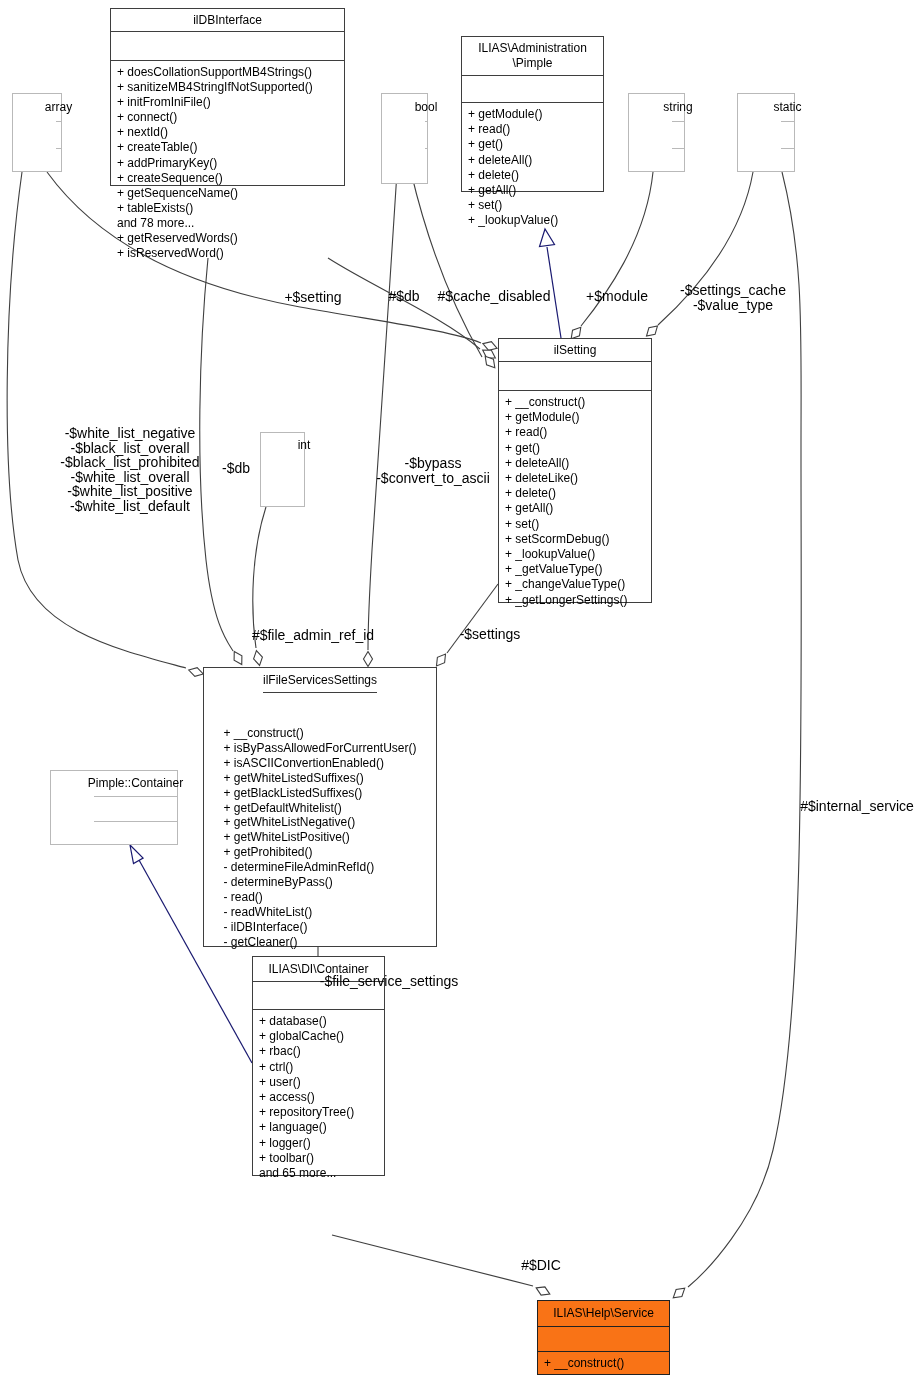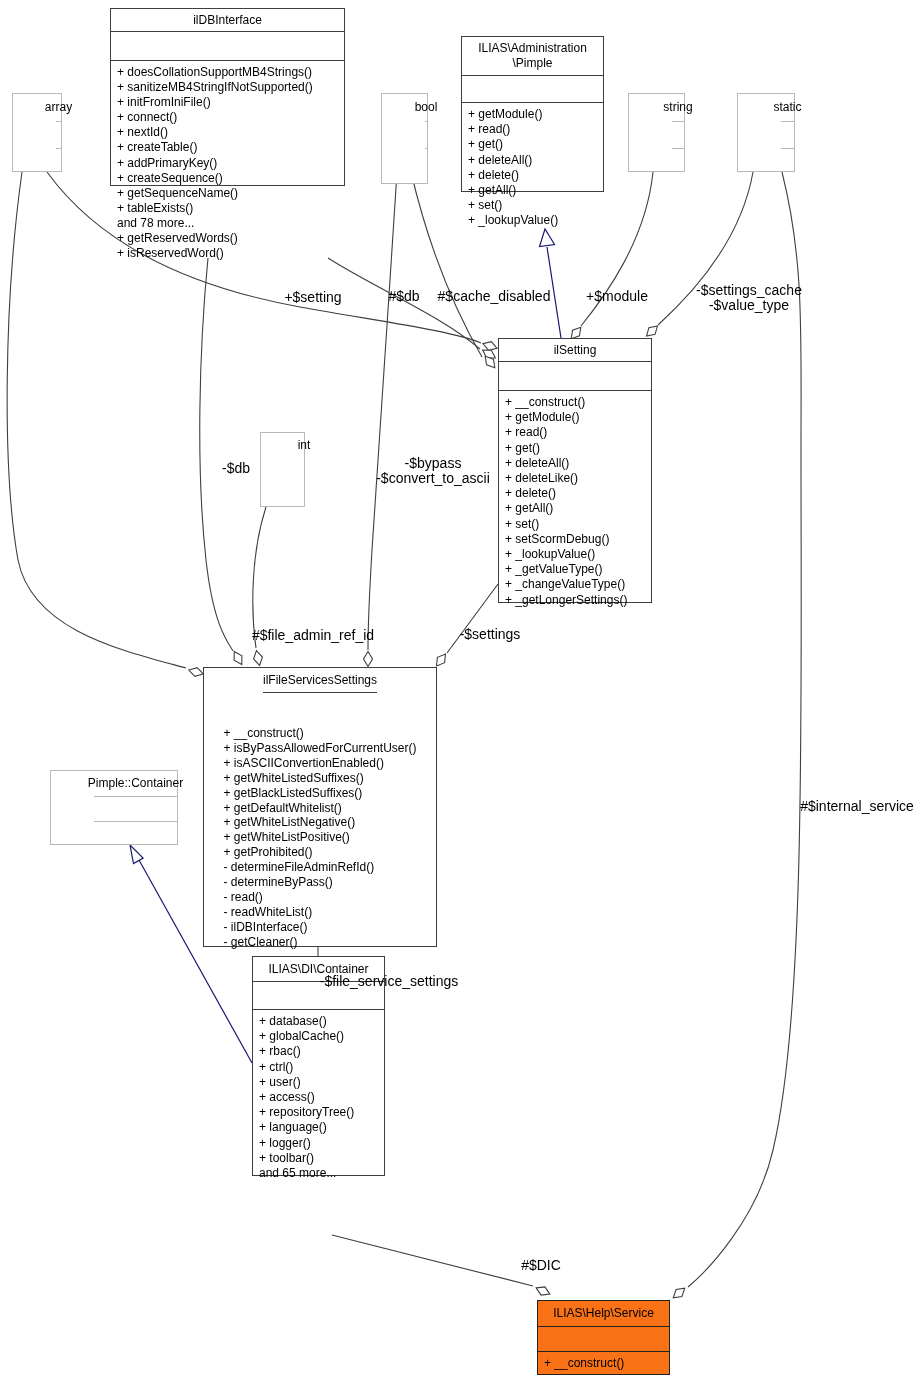"-$settings_cache" div.elabel { left: 749px -> 733px }
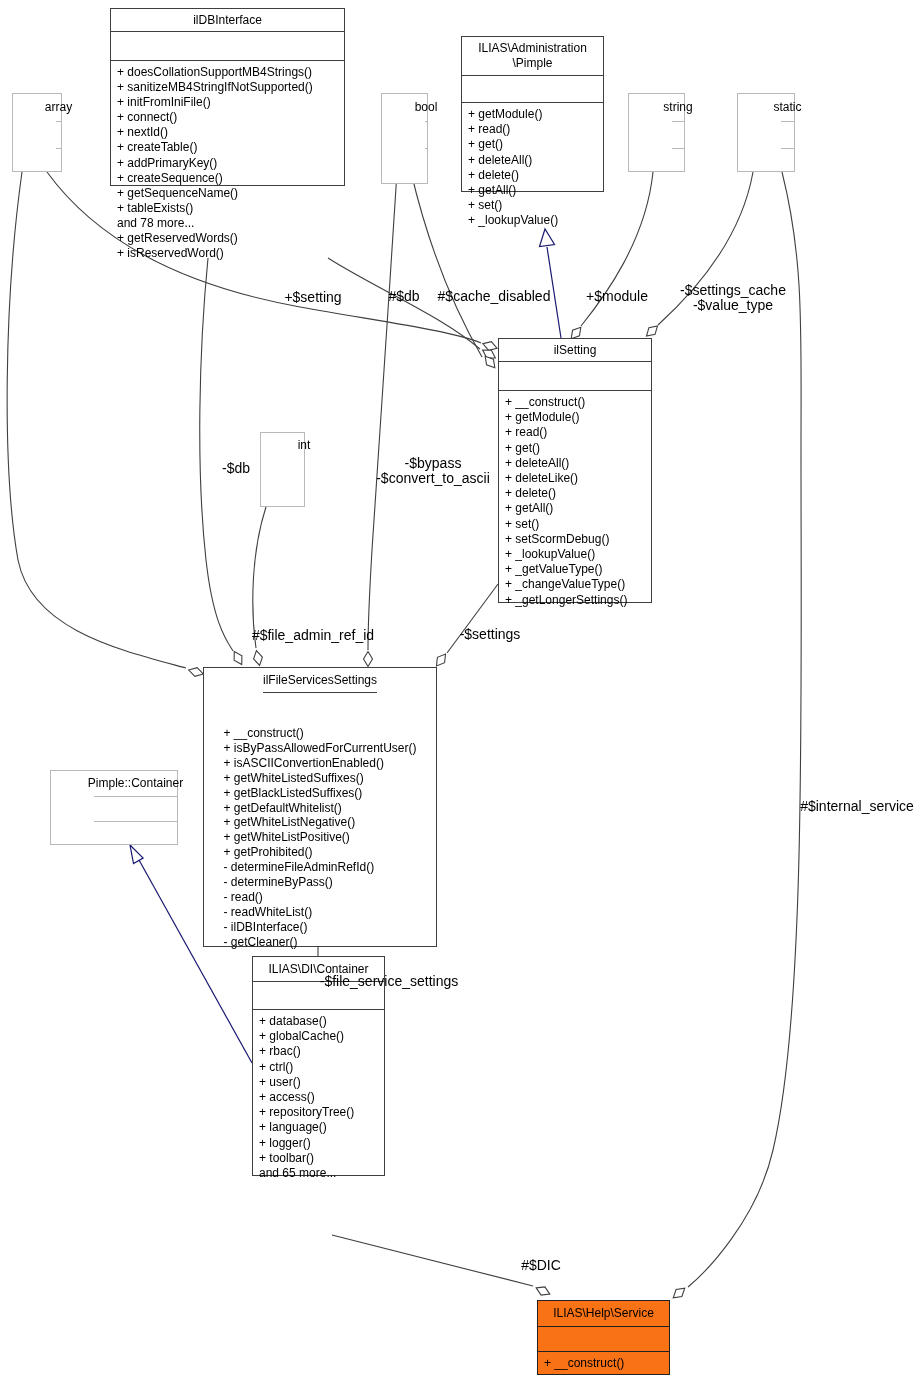"-$white_list_negative" div.elabel { html: none -> <div> <div>-$white_list_negative</div> <div>-$black_list_overall</div> <div>-$black_list_prohibited</div> <div>-$white_list_overall</div> <div>-$white_list_positive</div> <div>-$white_list_default</div> </div> }
